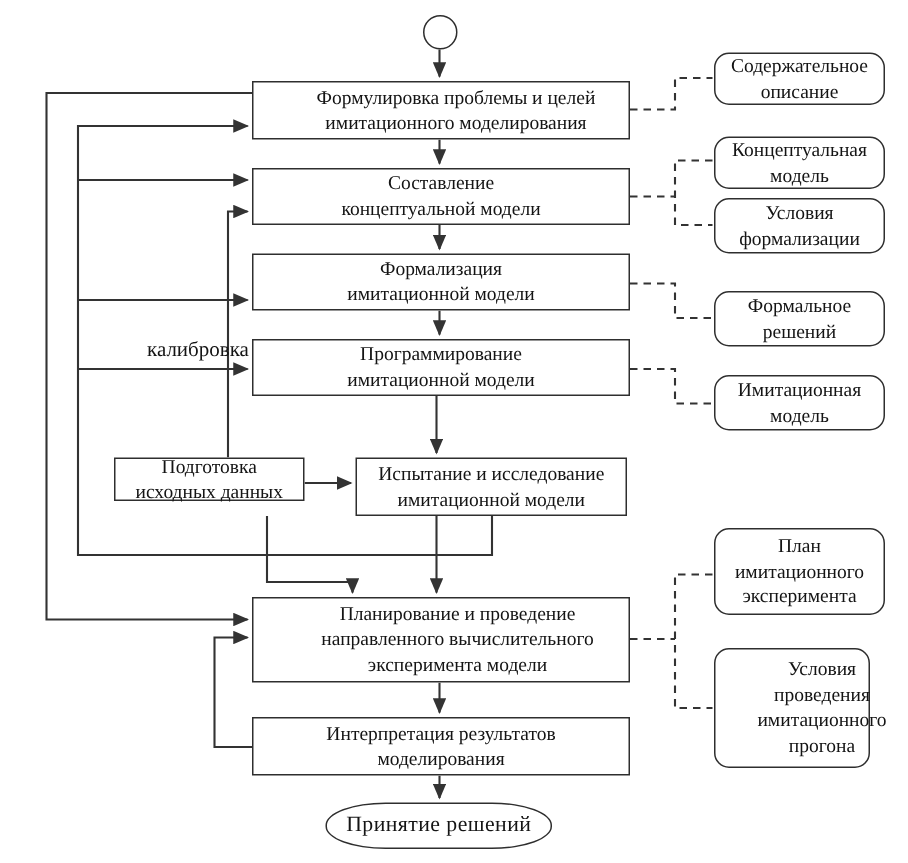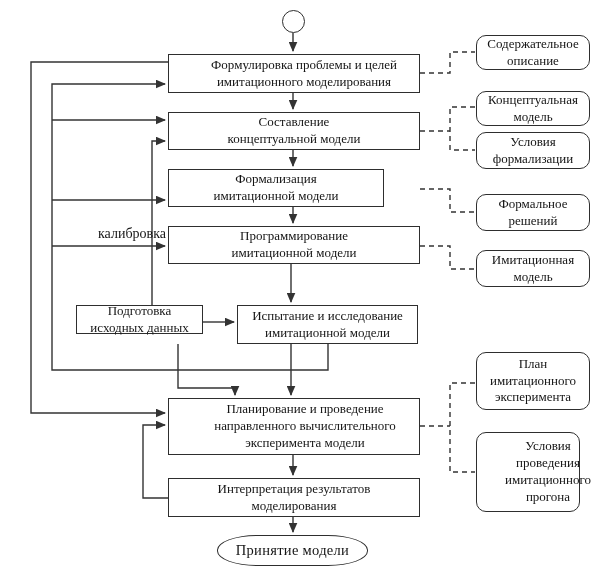"Формализация" div.node { width: 216px -> 252px }
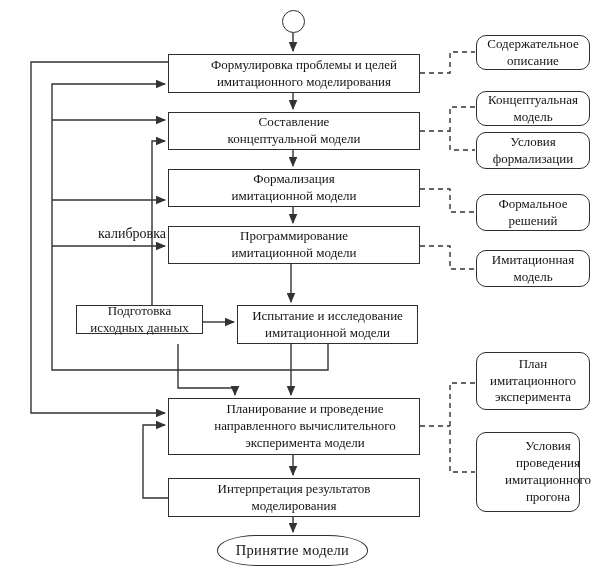"Принятие модели" div.node { text: модели -> решений }
